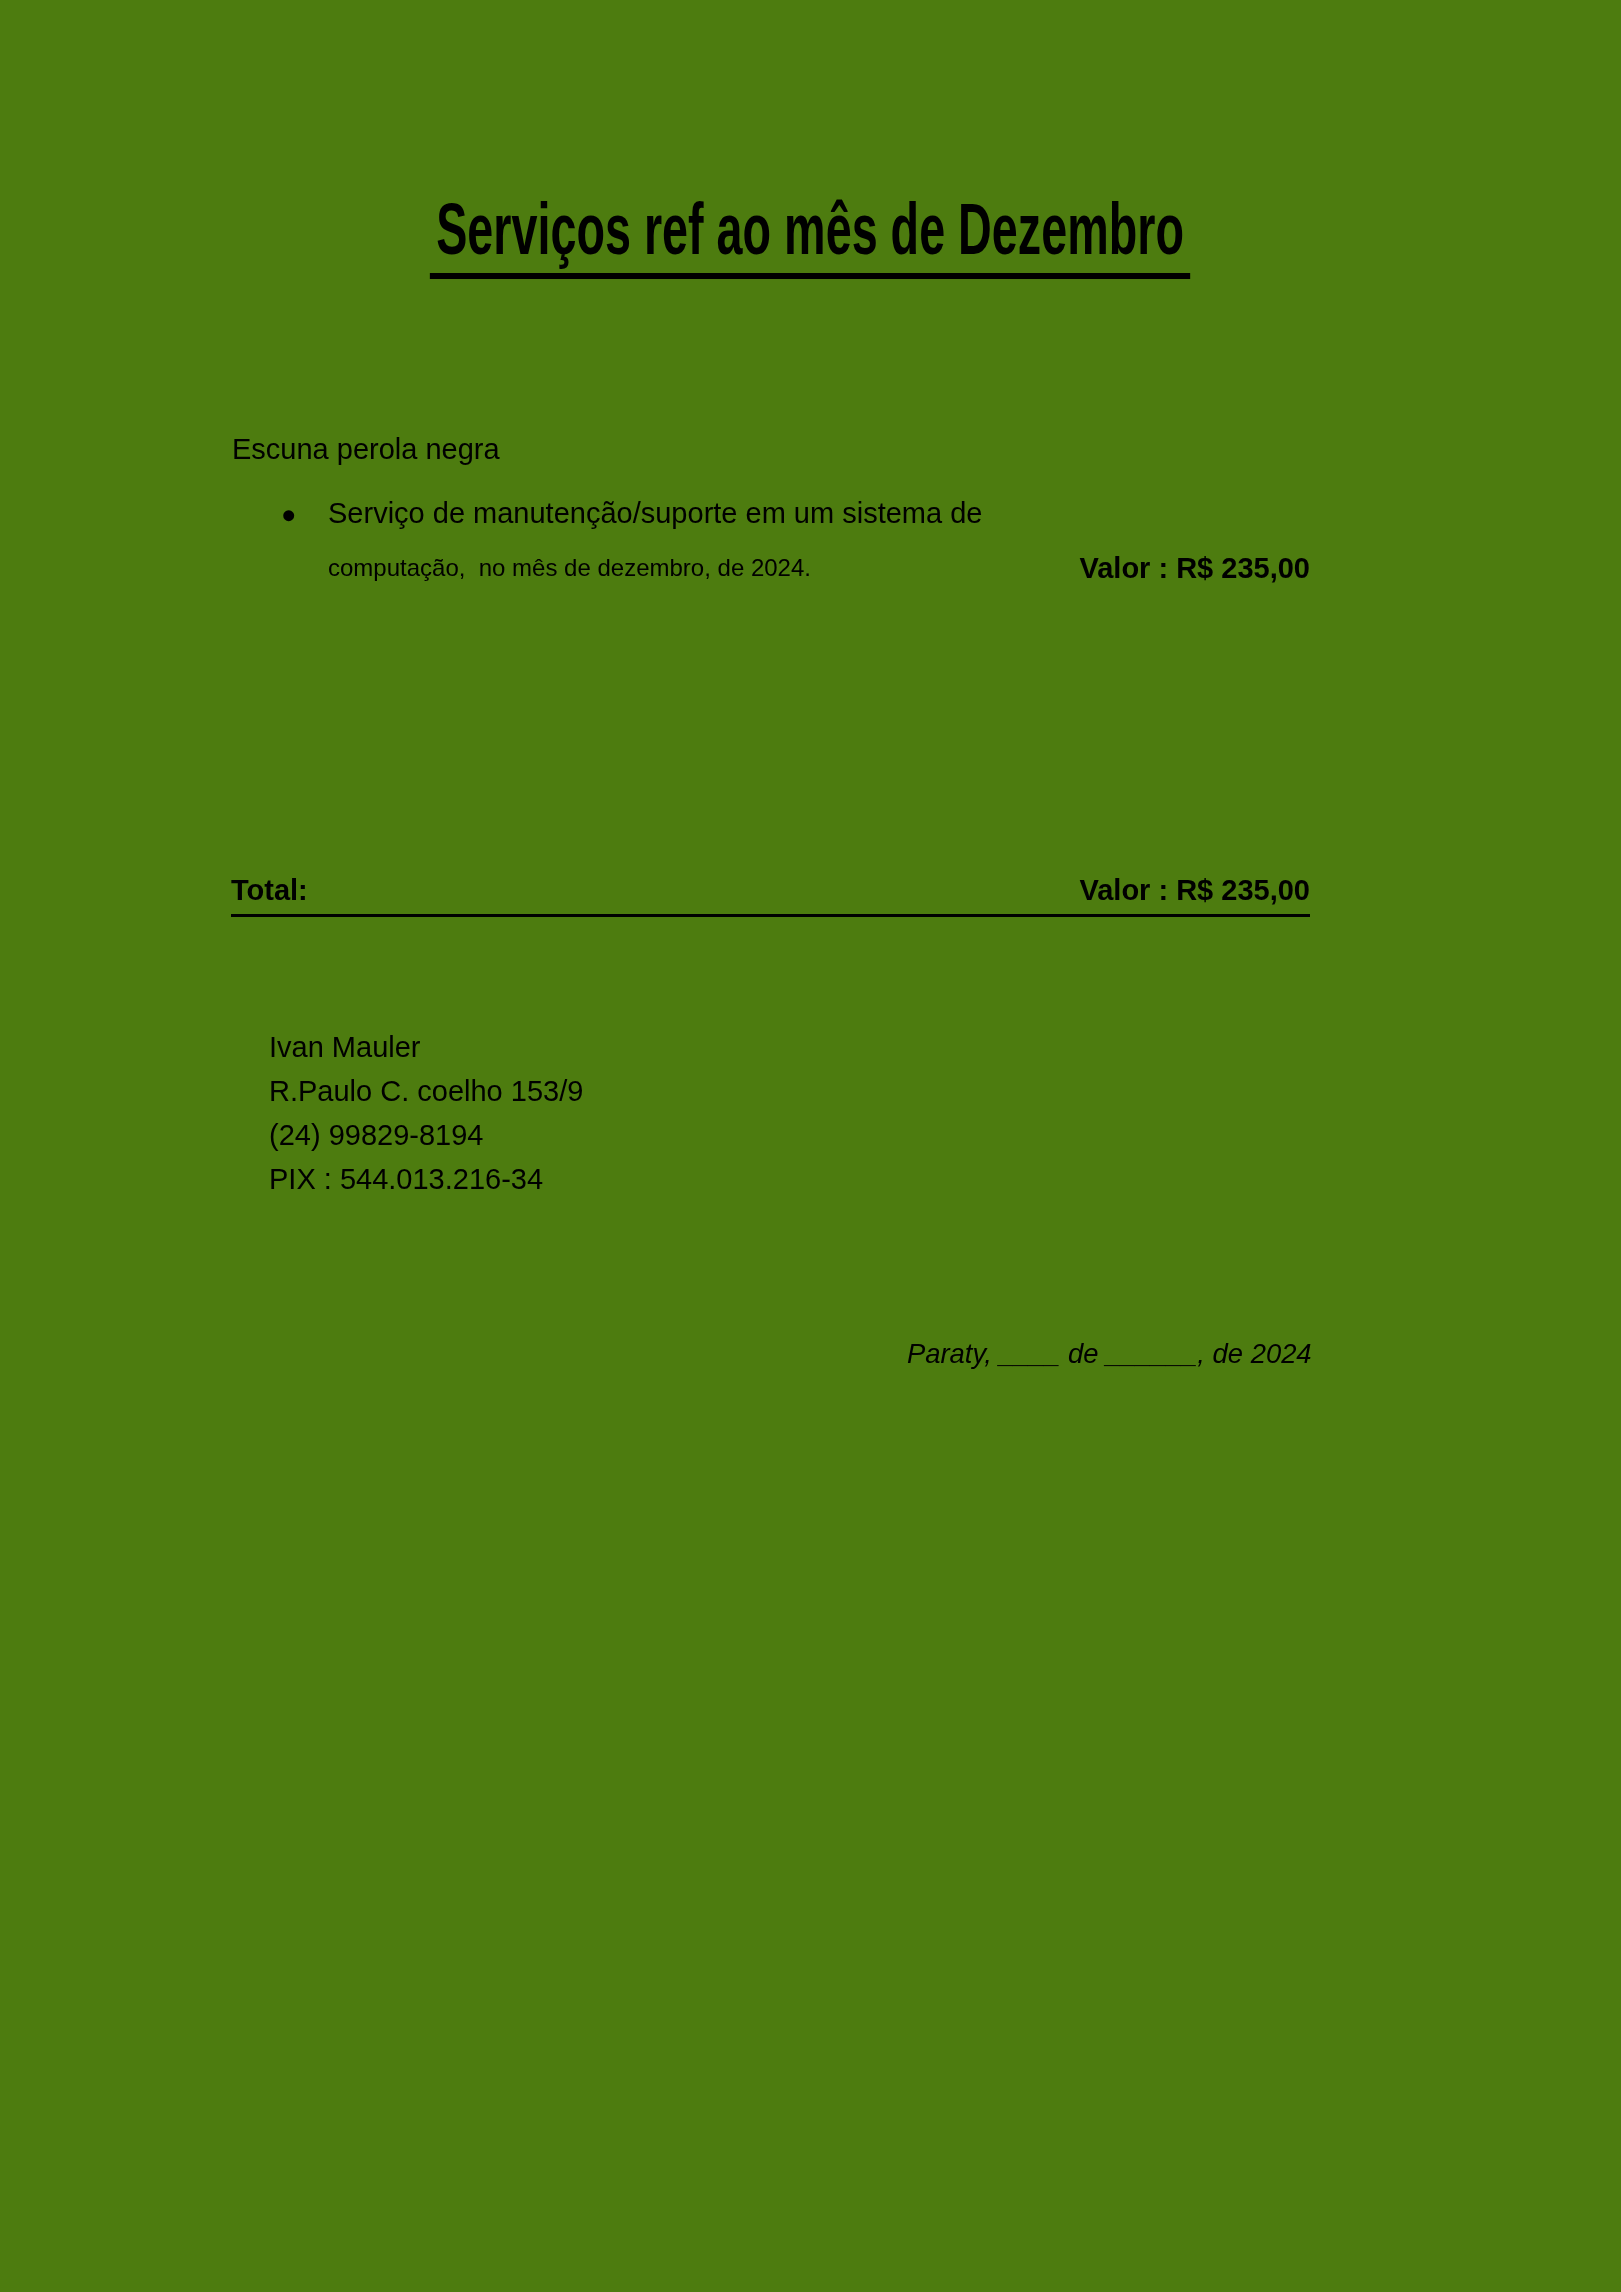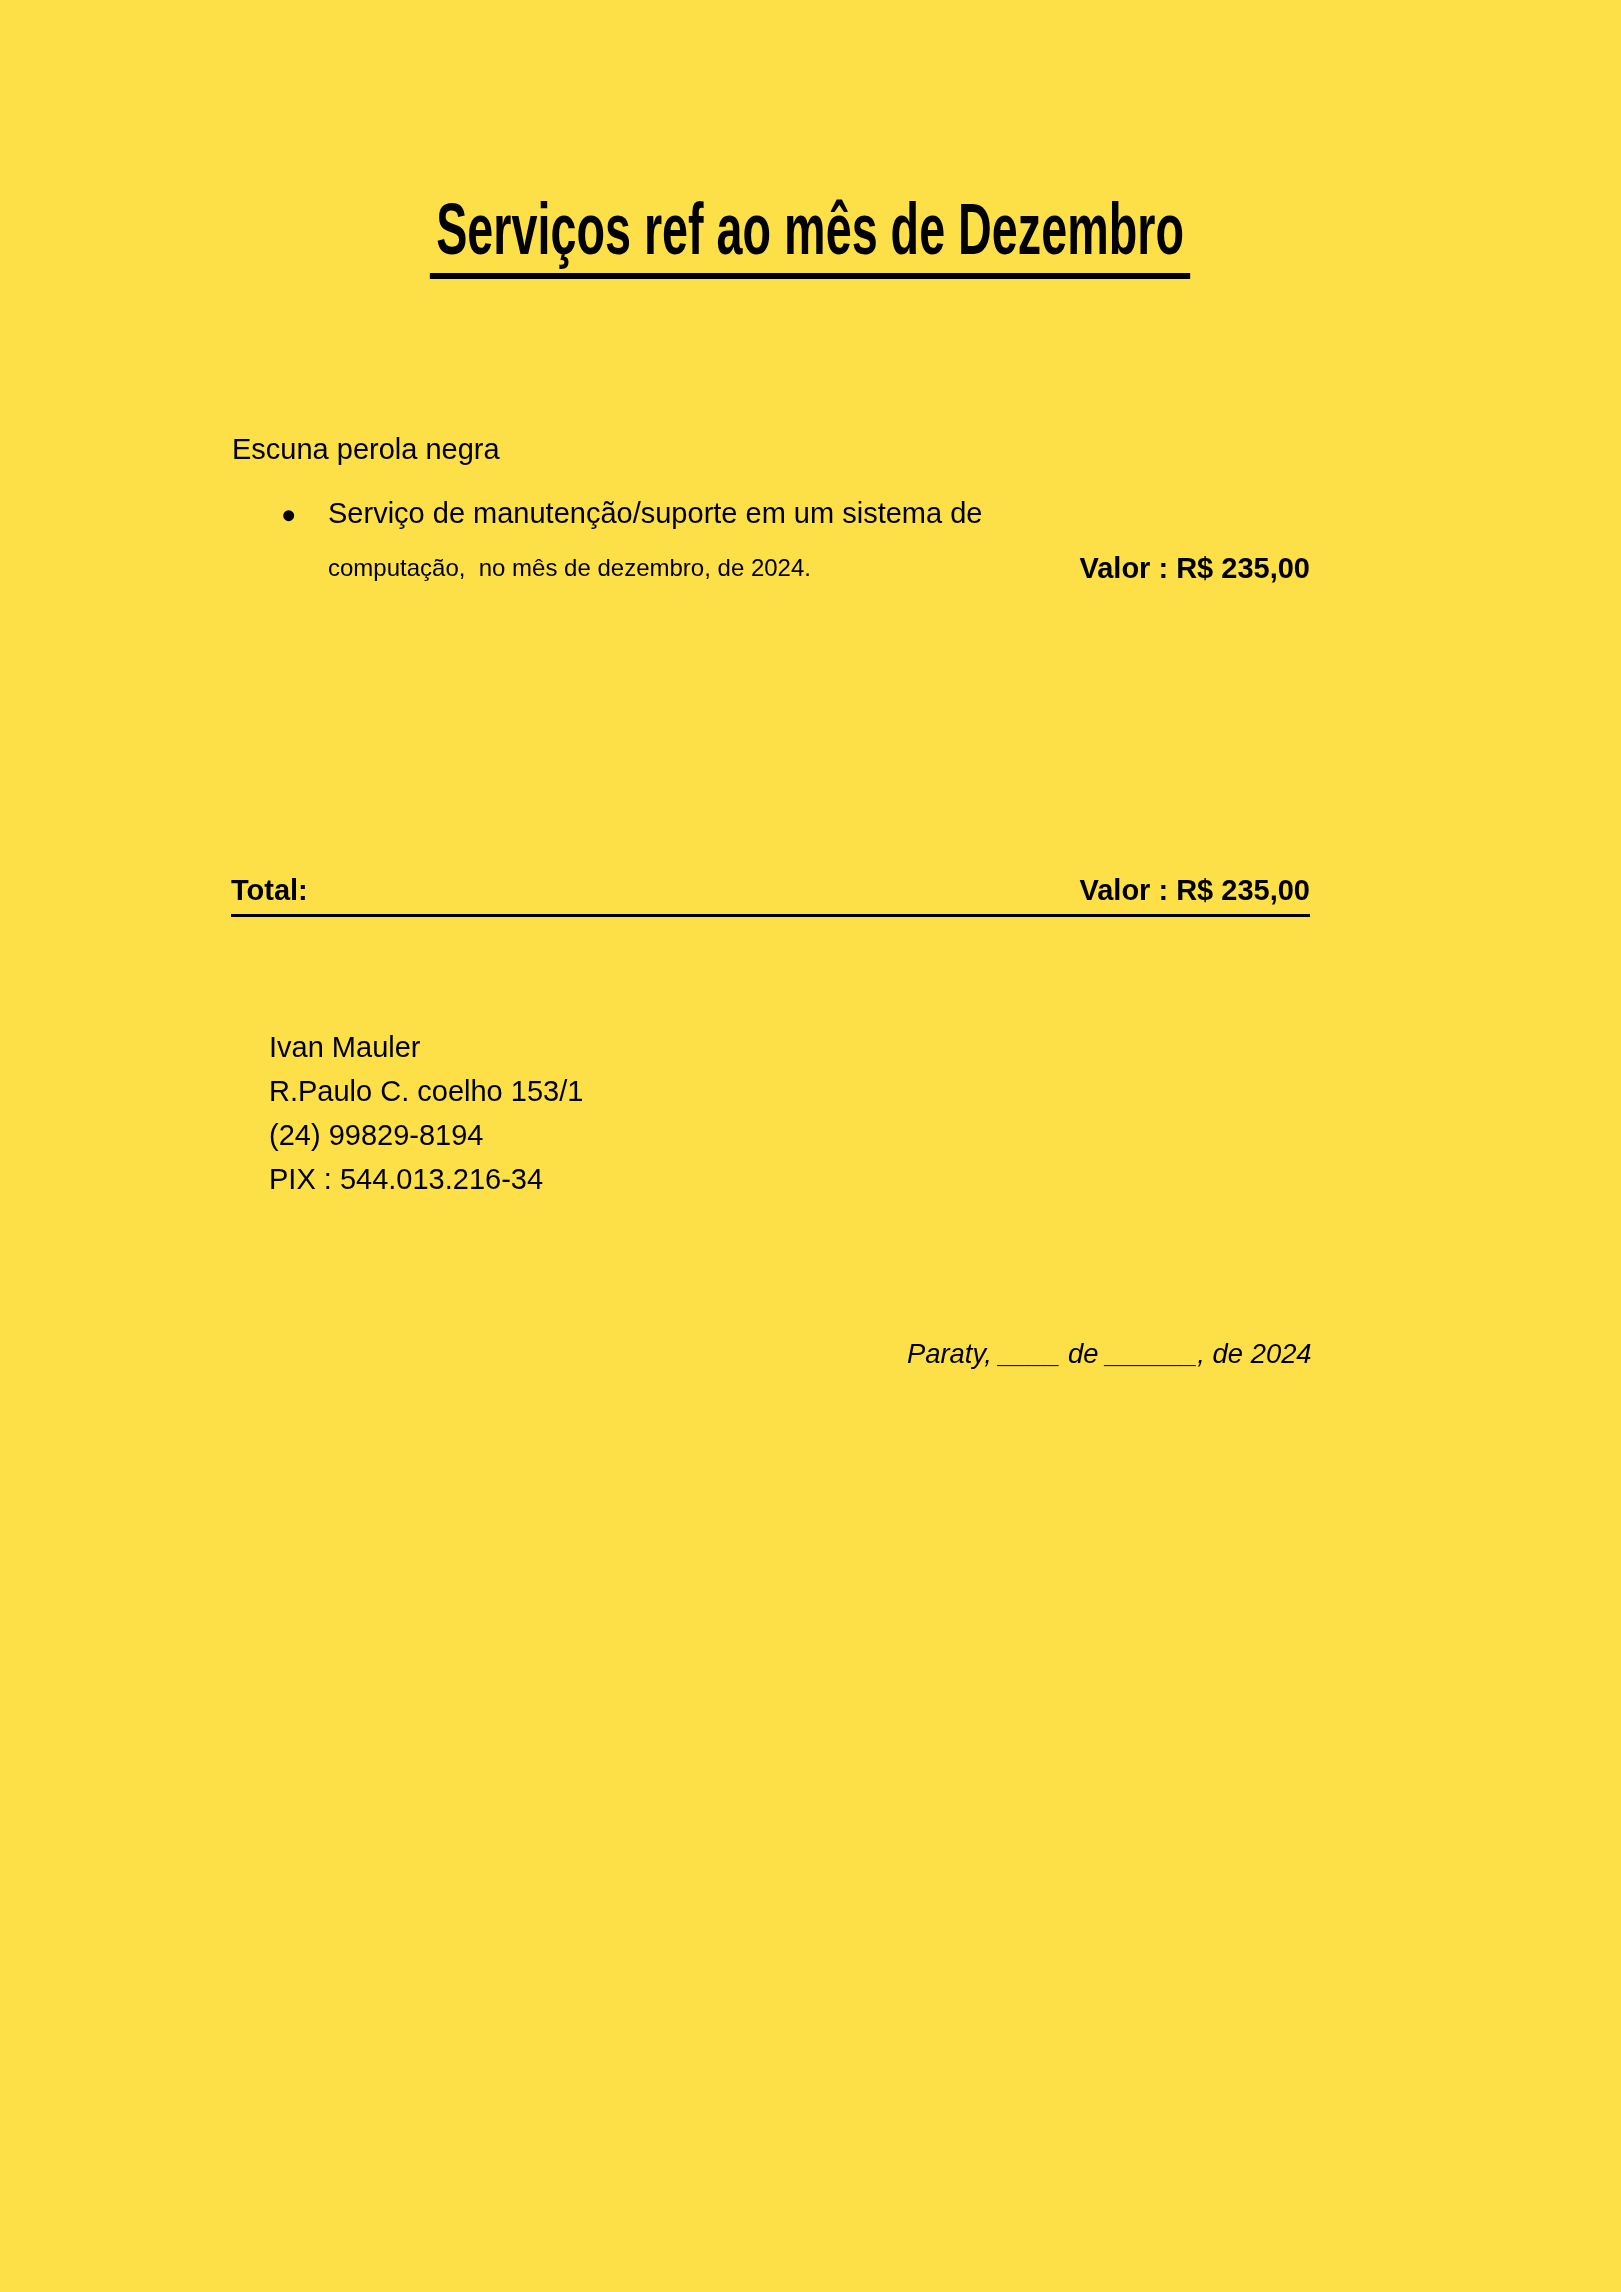"Serviços ref ao mês de" .page { background: #fde047 -> #4d7c0f }
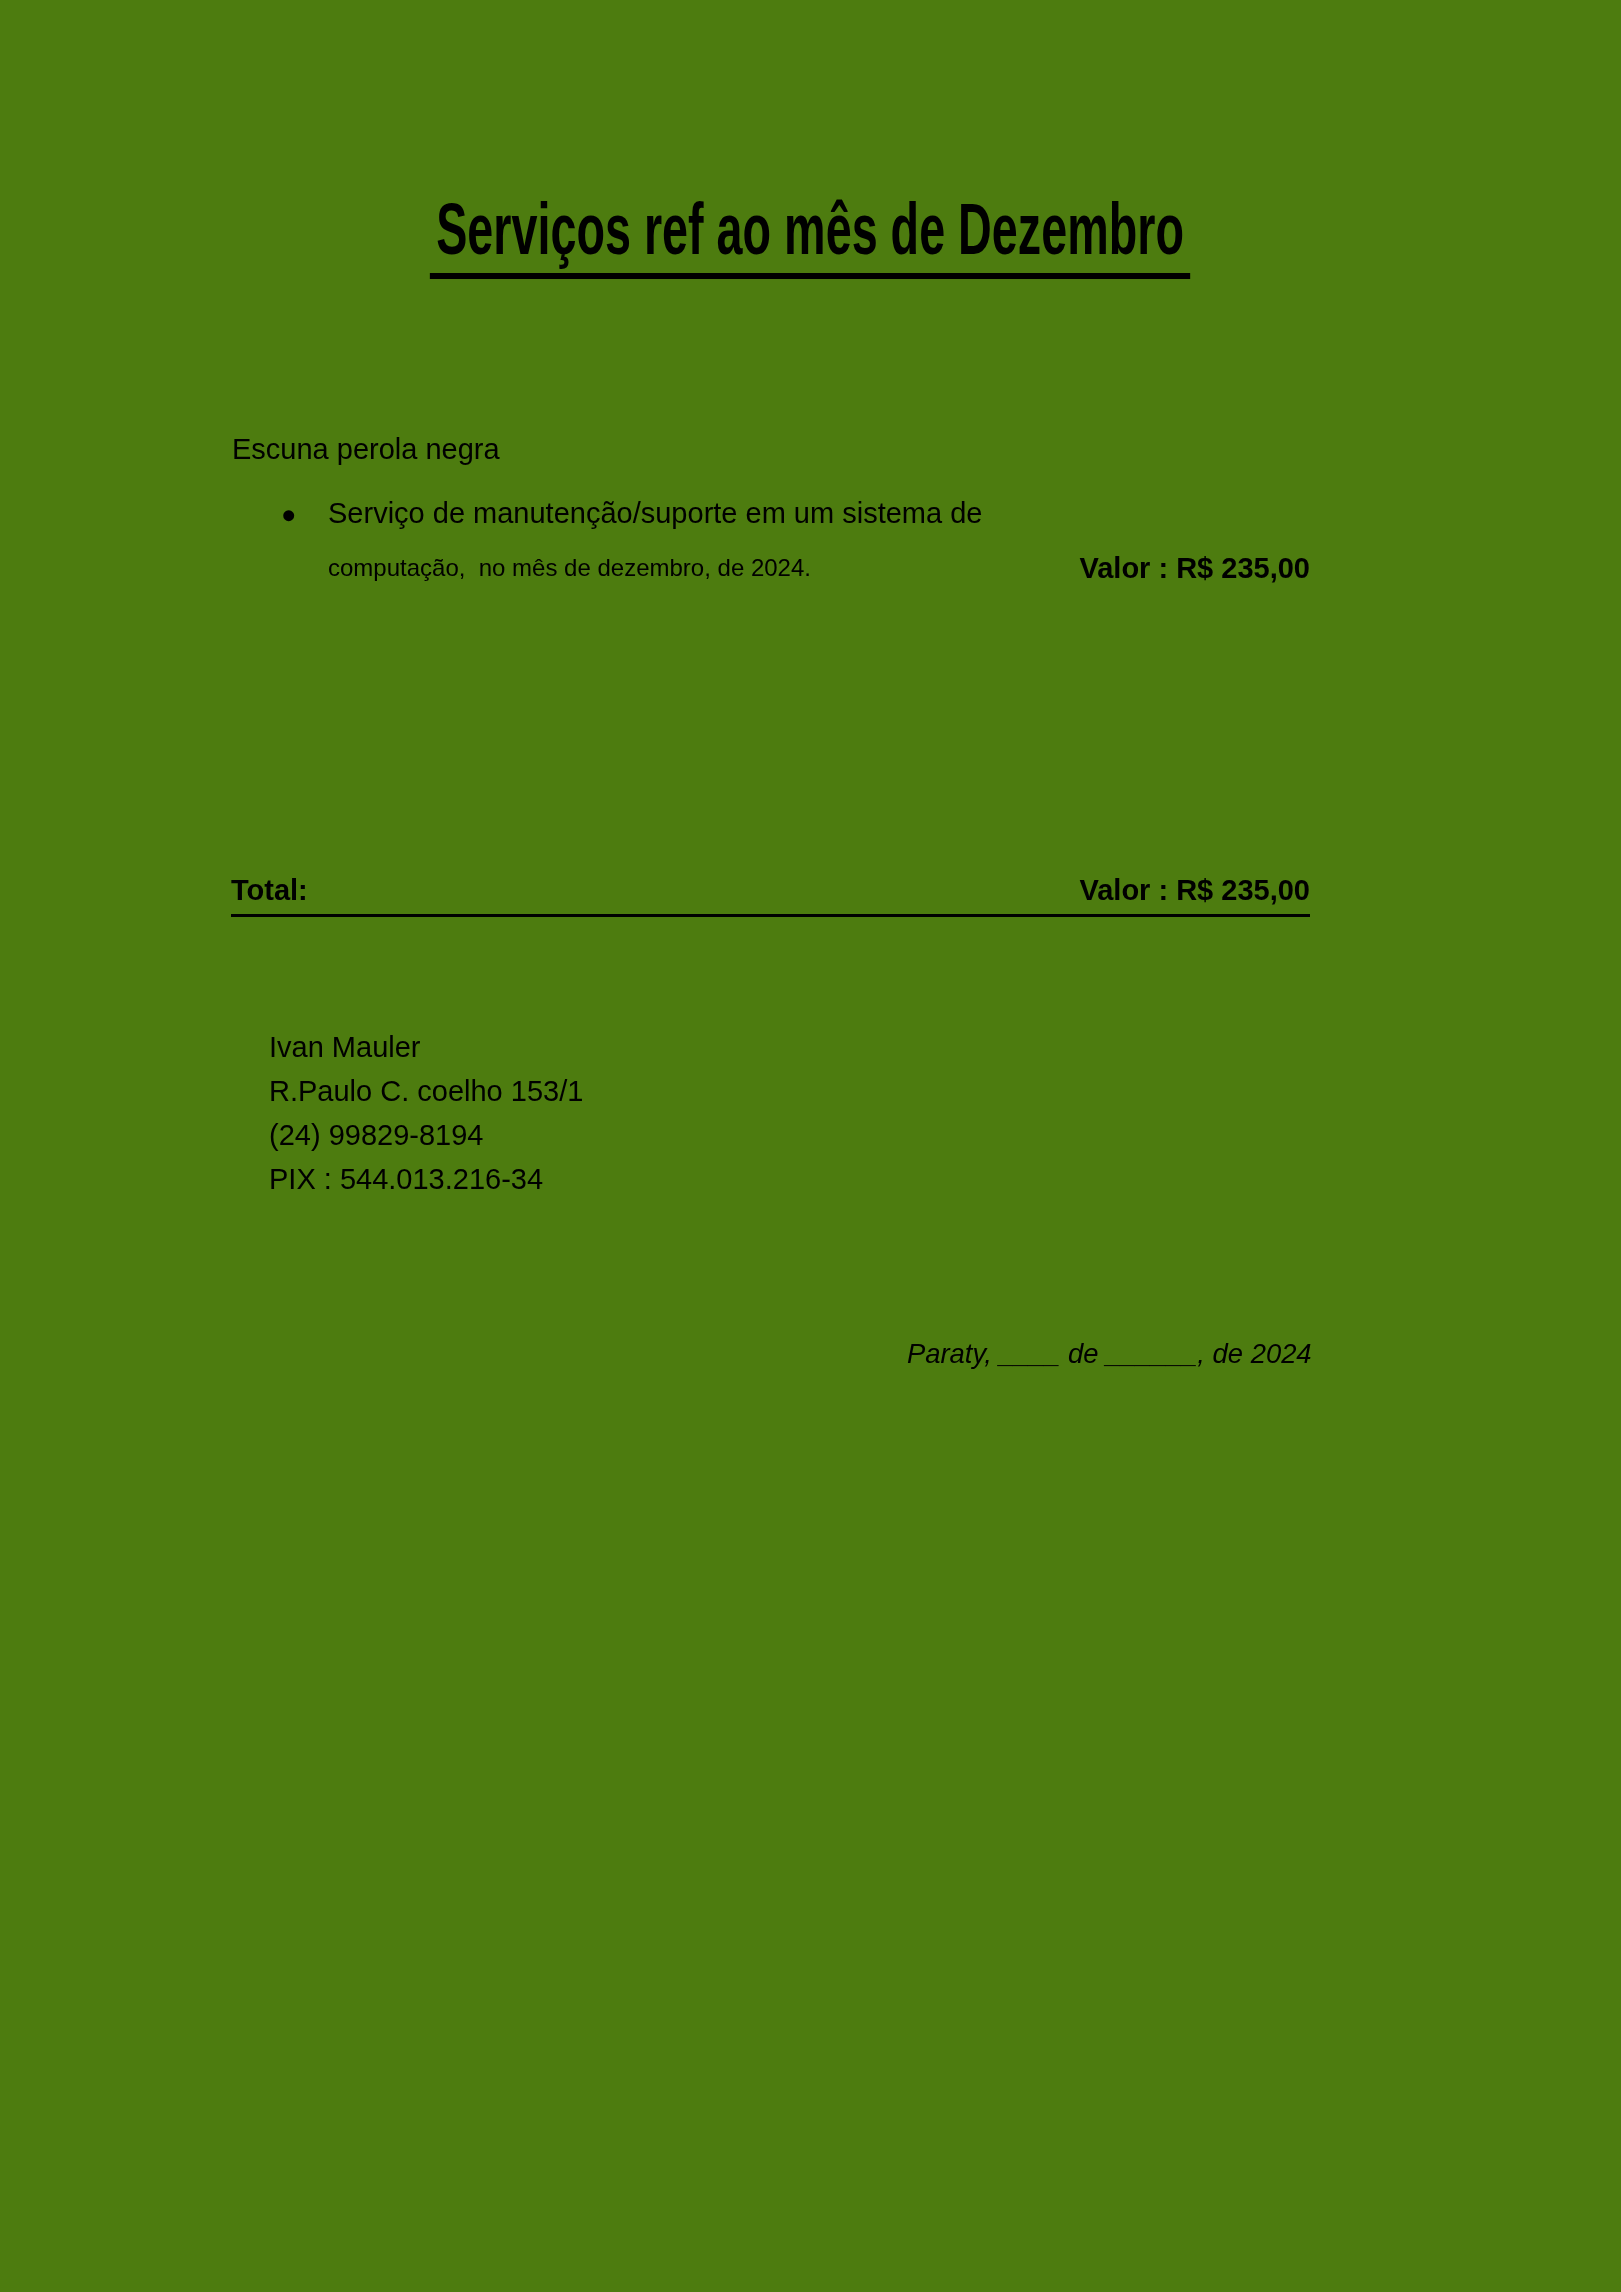"R.Paulo C. coelho 153/1" div.txt { text: 153/1 -> 153/9 }
